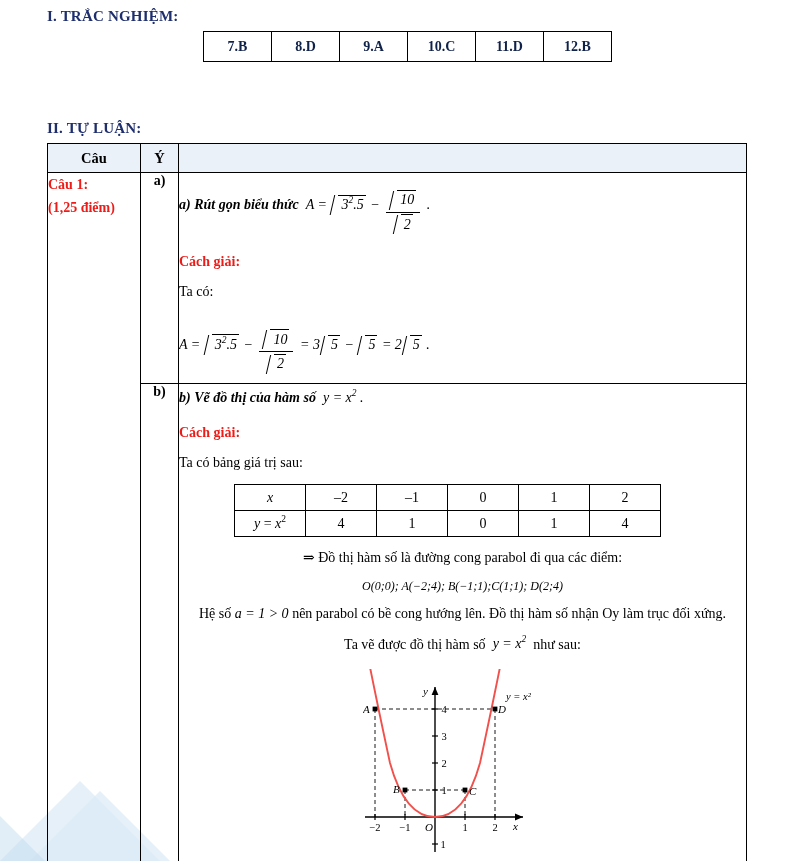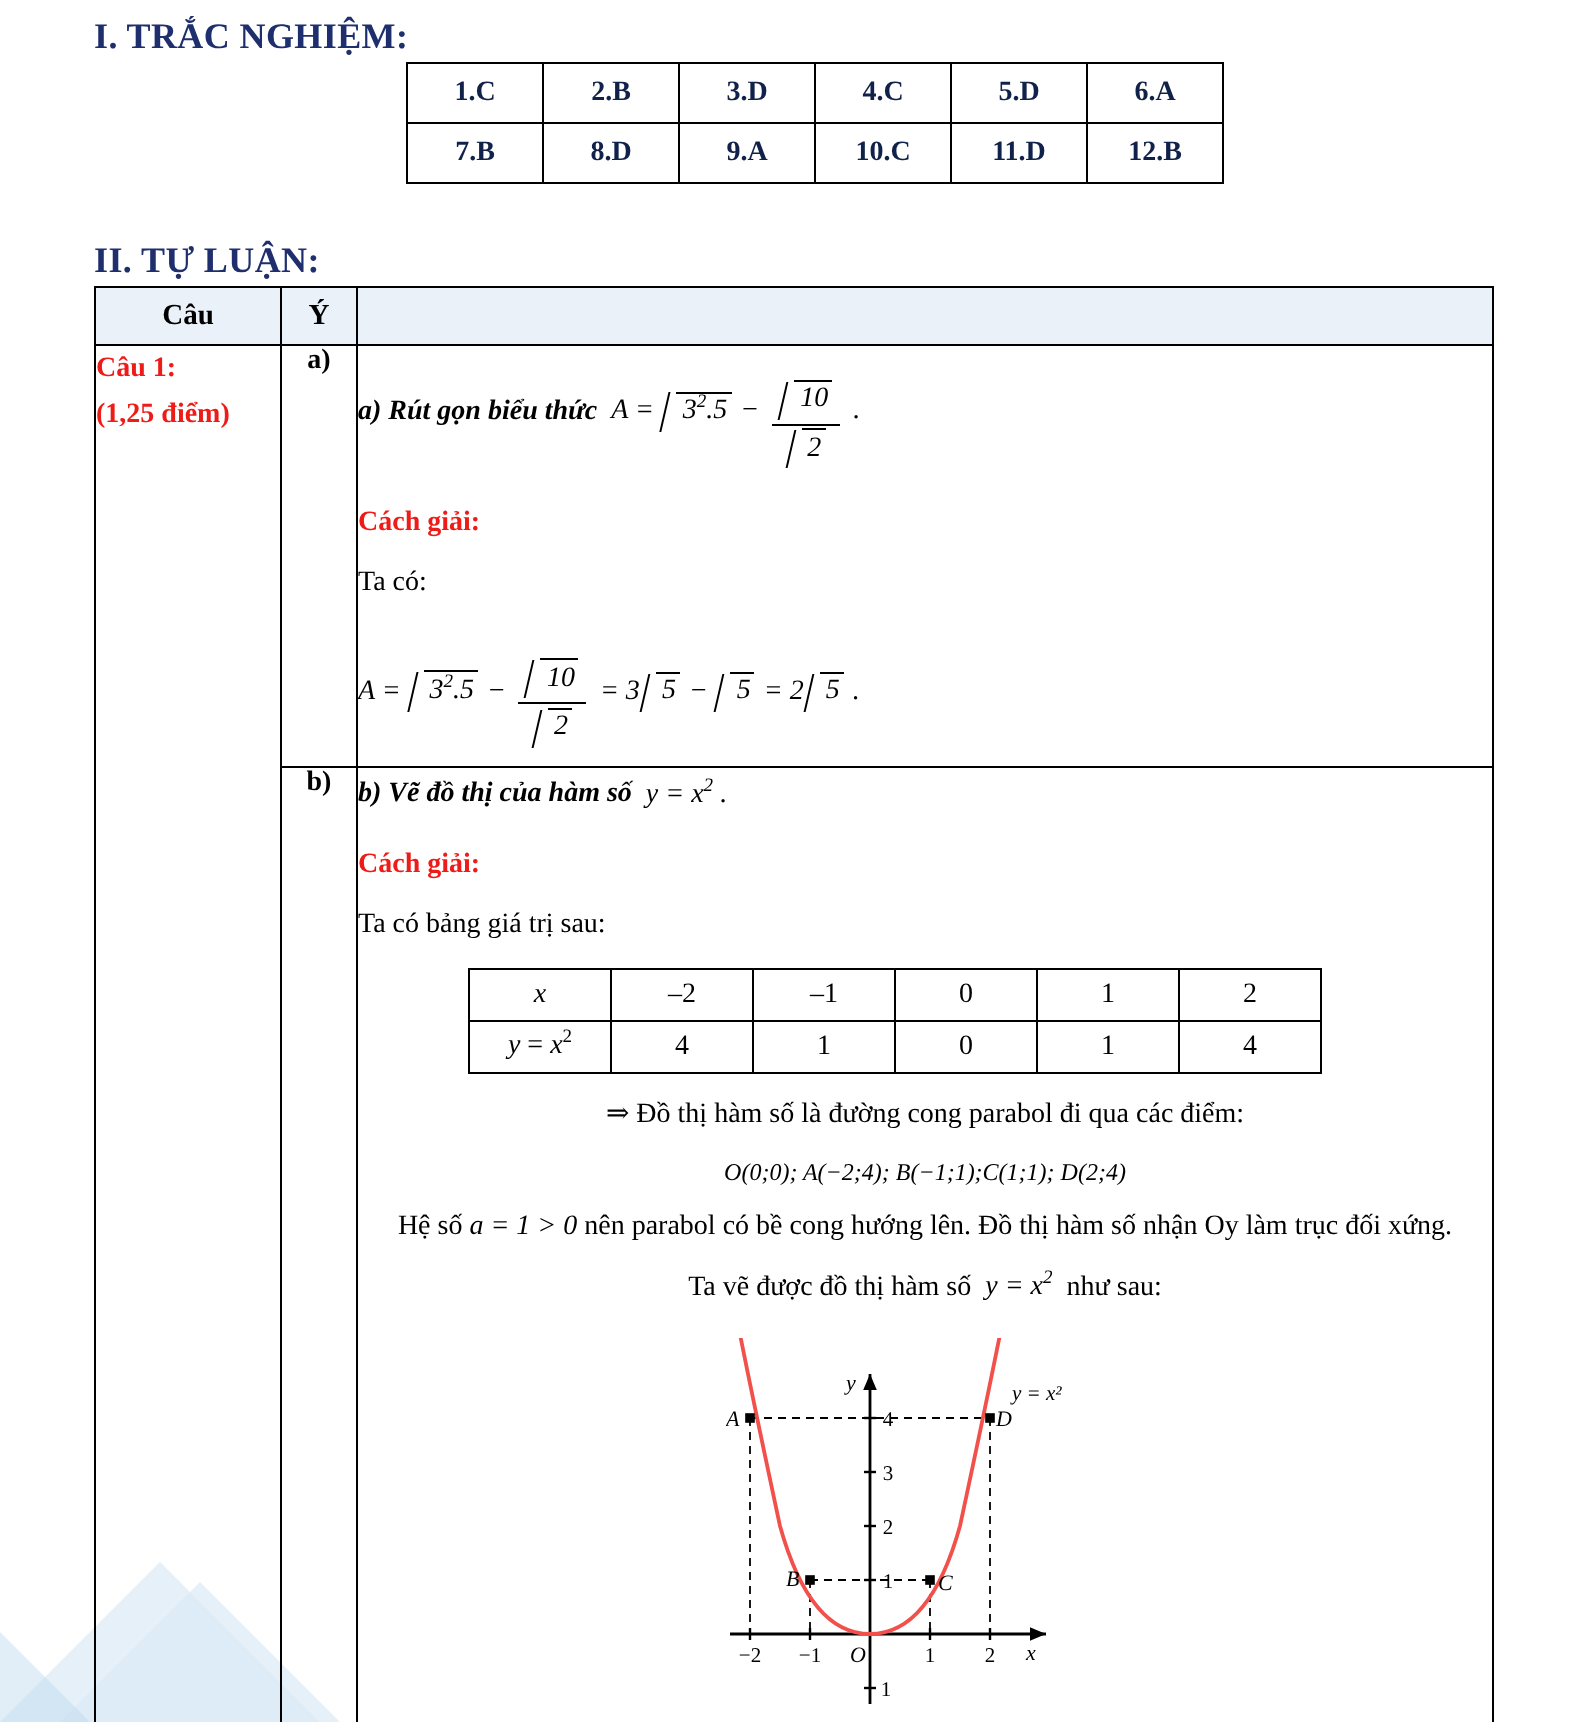"I. TRẮC NGHIỆM:" .section-heading { font-size: 18px -> 15px }
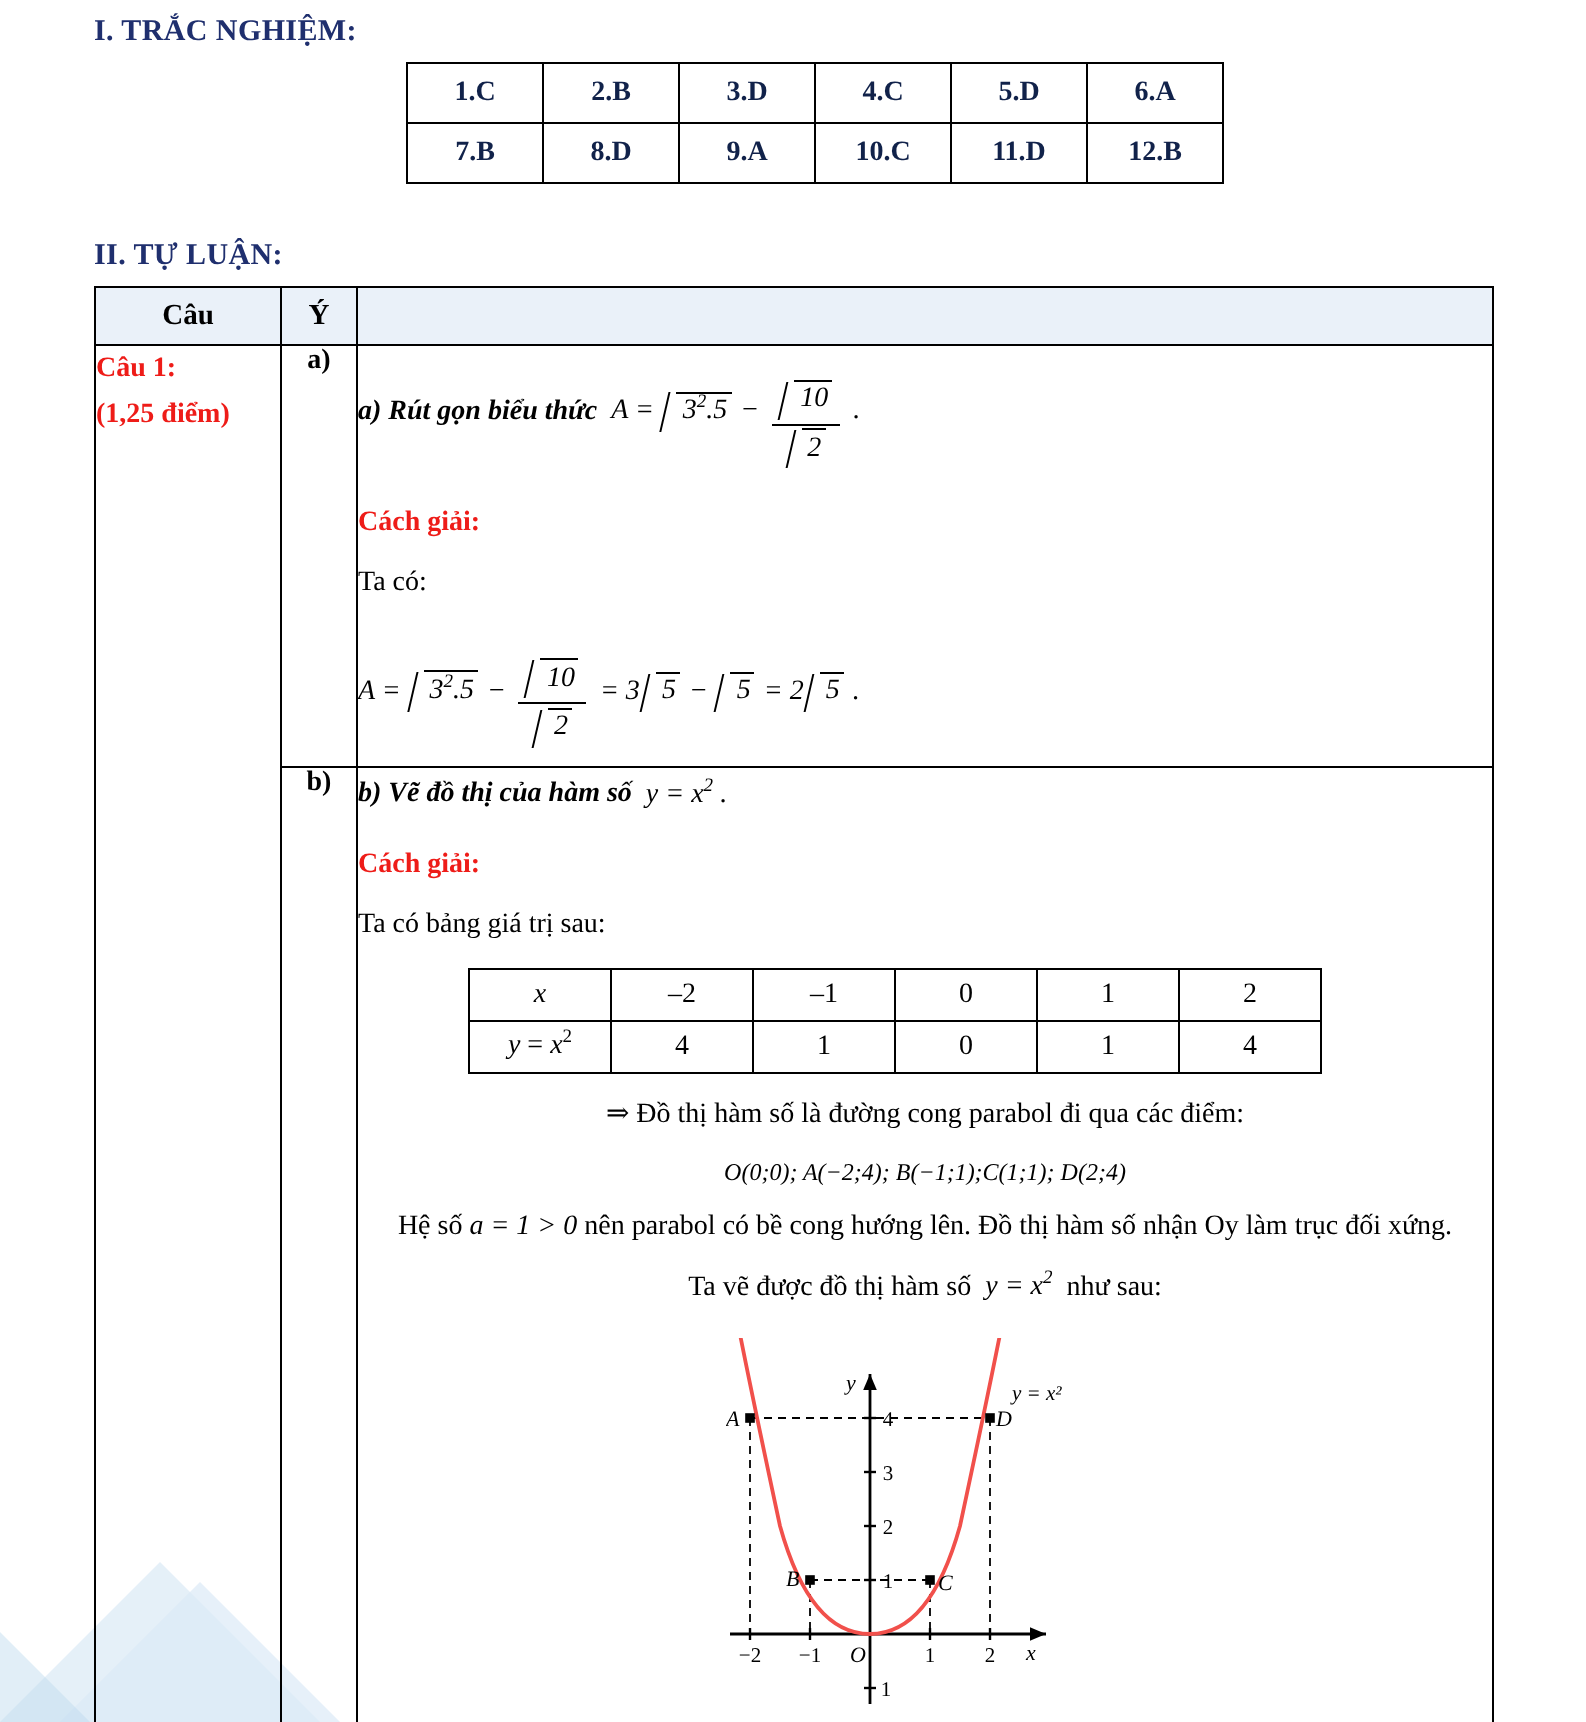"1.C" tr { html: <tr> <td>1.C</td> <td>2.B</td> <td>3.D</td> <td>4.C</td> <td>5.D</td> <td>6.A</td> </tr> -> none }
